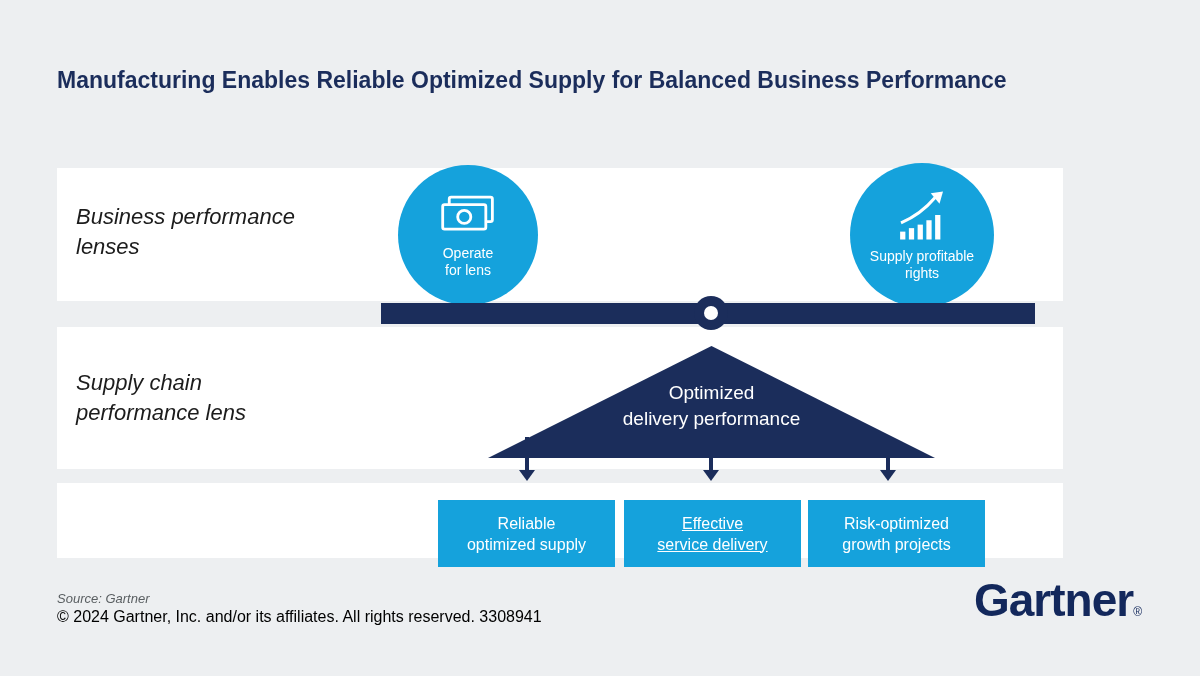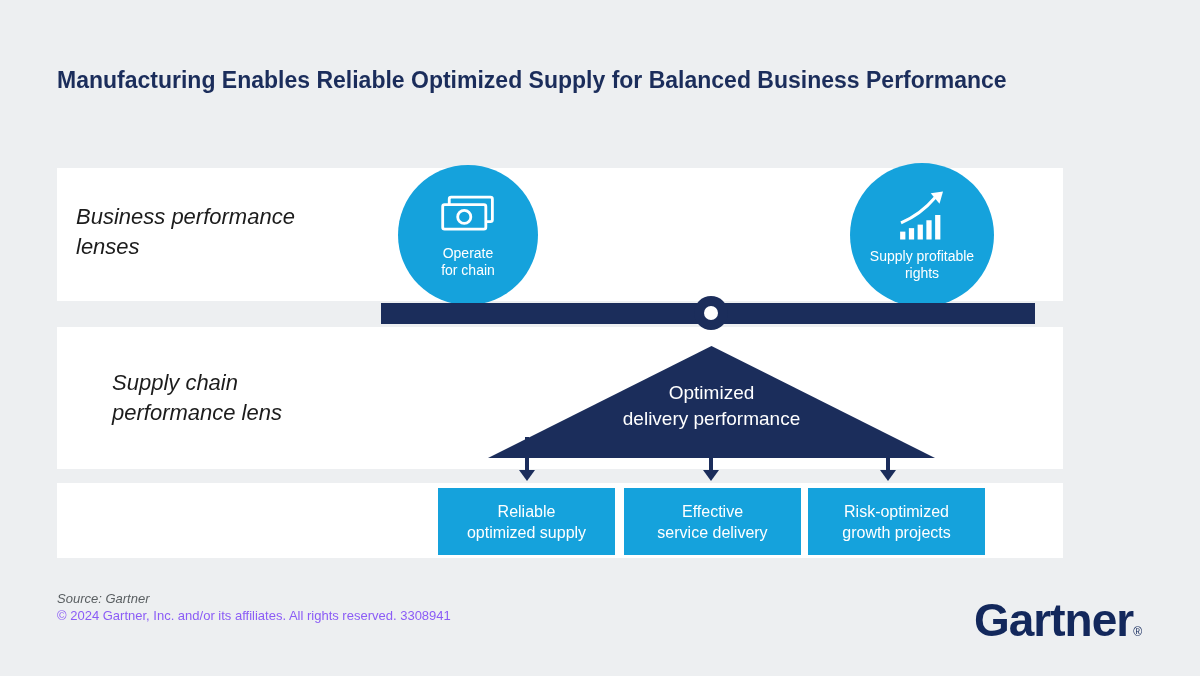"for chain" span { text: chain -> lens }
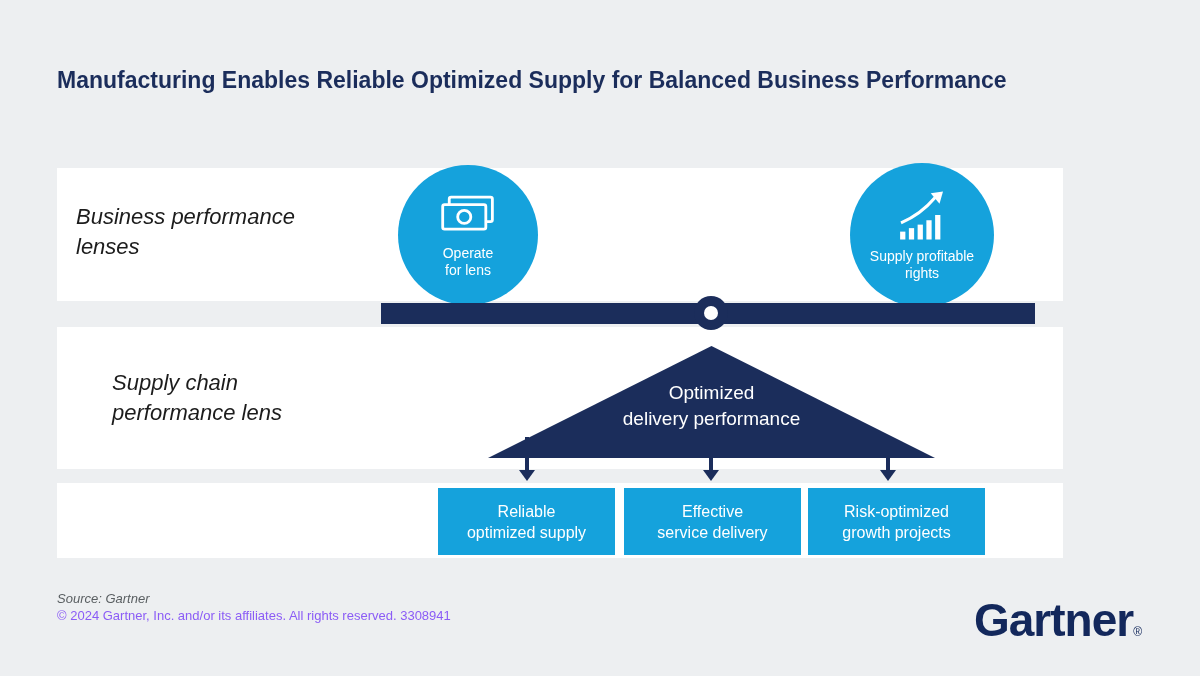"Supply chain performance lens" .label2 { margin-left: 36px -> none }
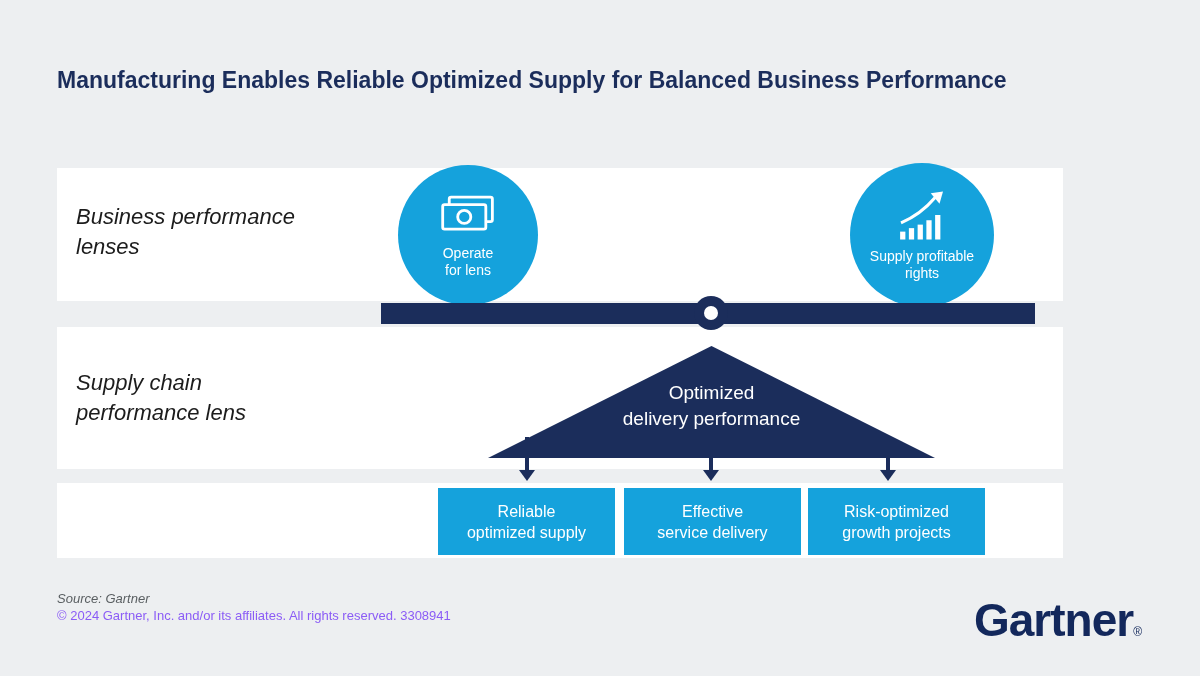"Reliable" .outcome { top: 488px -> 500px }
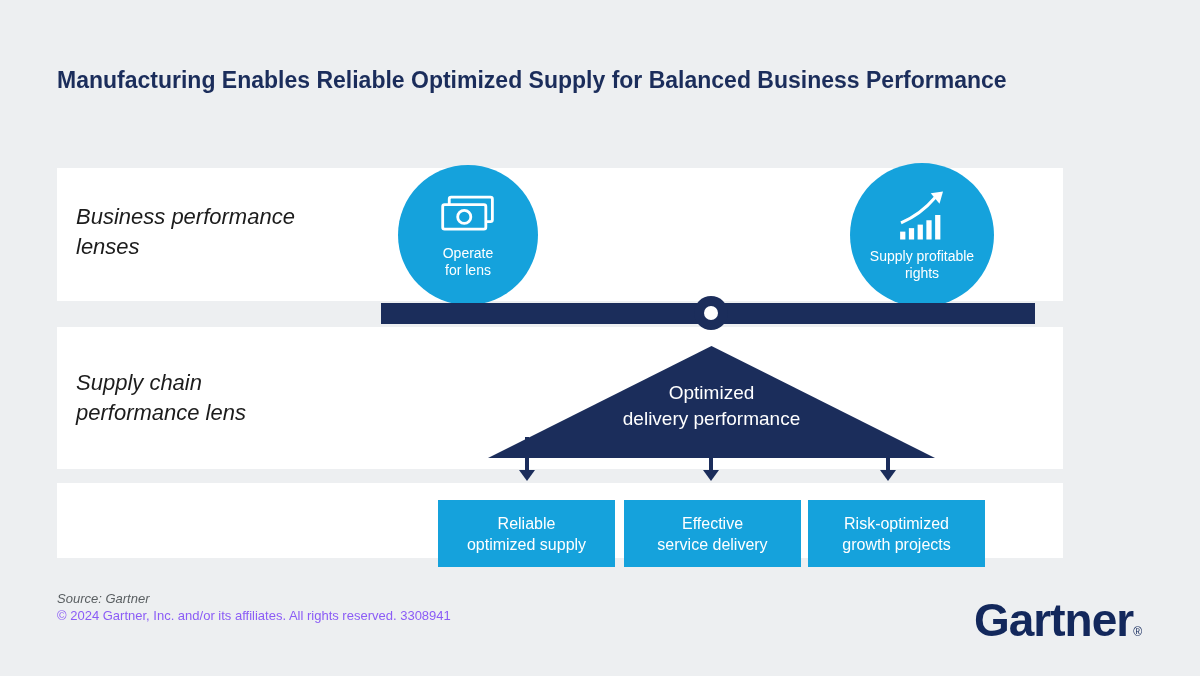"Effective" .outcome2 { text-decoration: none -> underline }
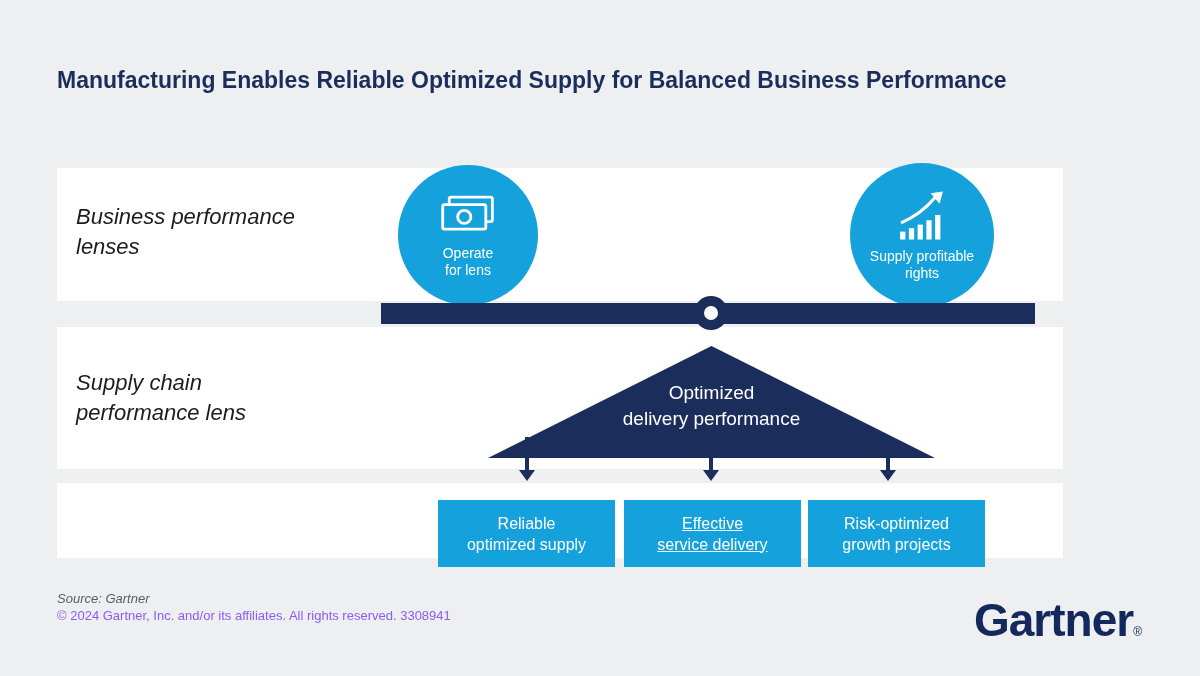"© 2024 Gartner, Inc. and/or" .footer-copy { color: #8b5cf6 -> #000000; font-size: 13px -> 16px }
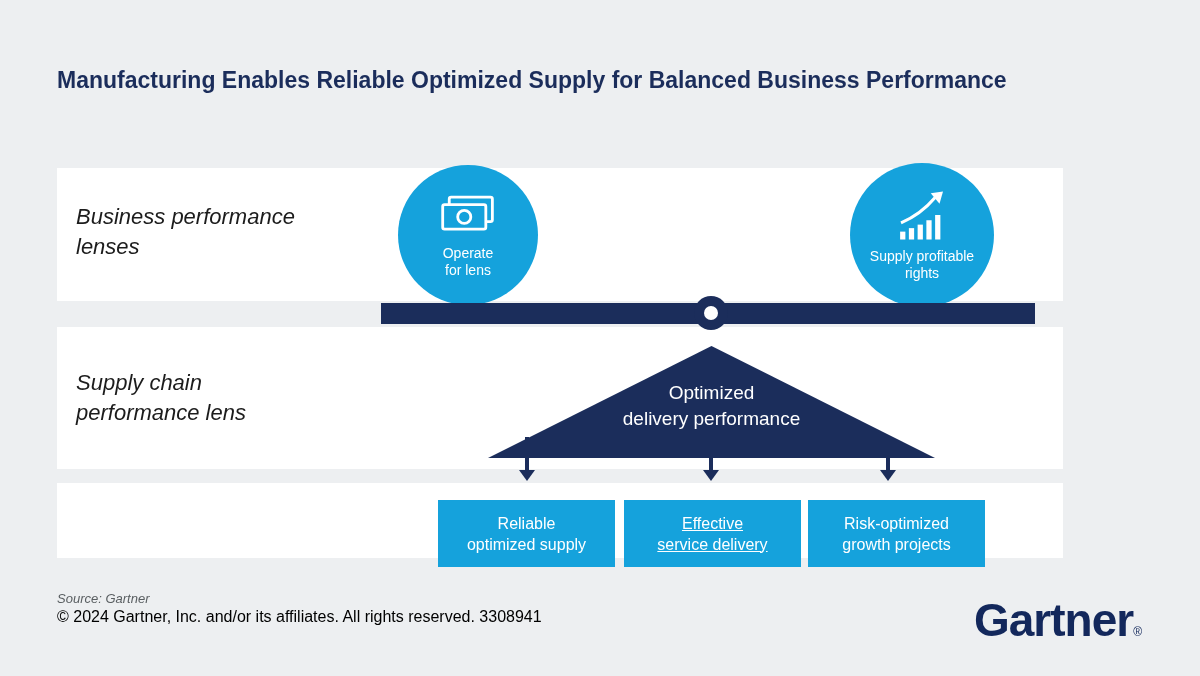"Gartner®" .logo { line-height: 65px -> 48px; margin-top: 12px -> none }
